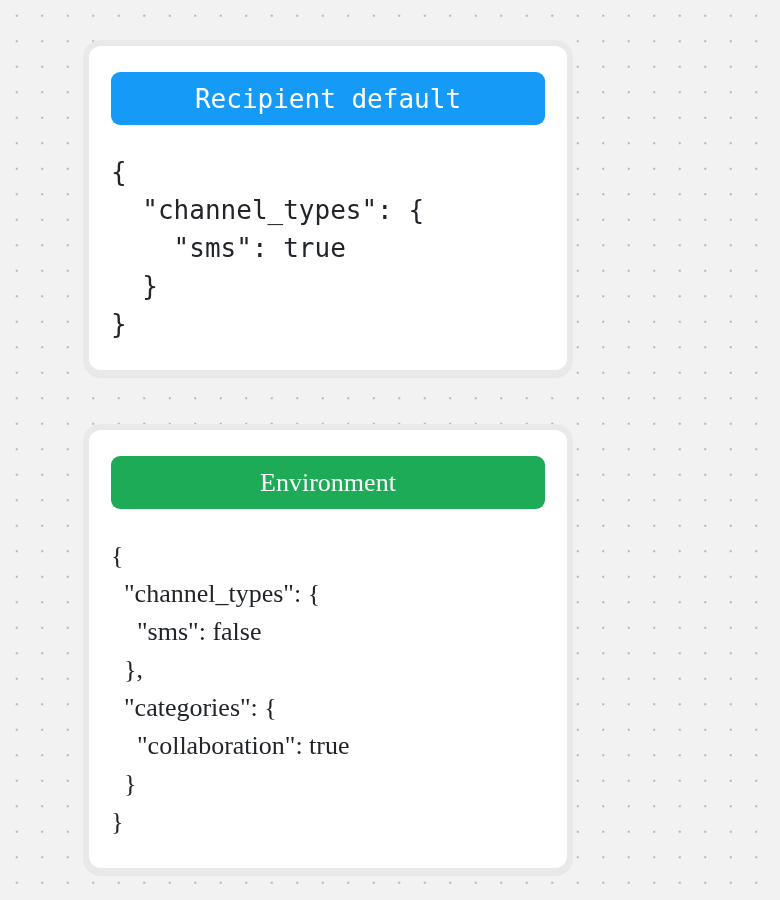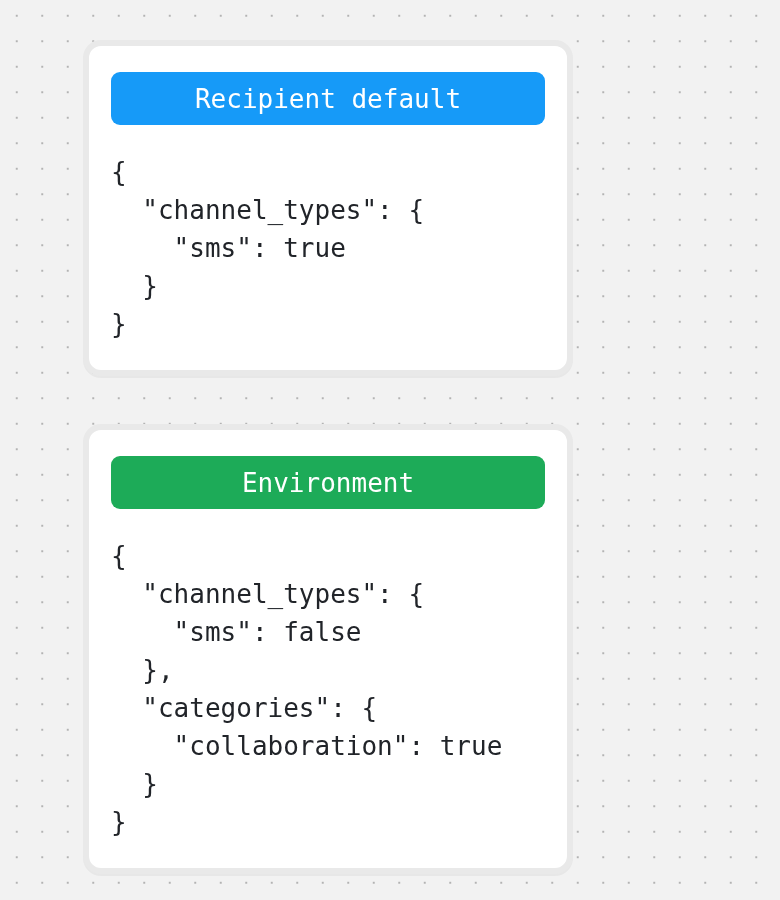"Environment" .card + .card { font-family: none -> Liberation Serif, serif }
